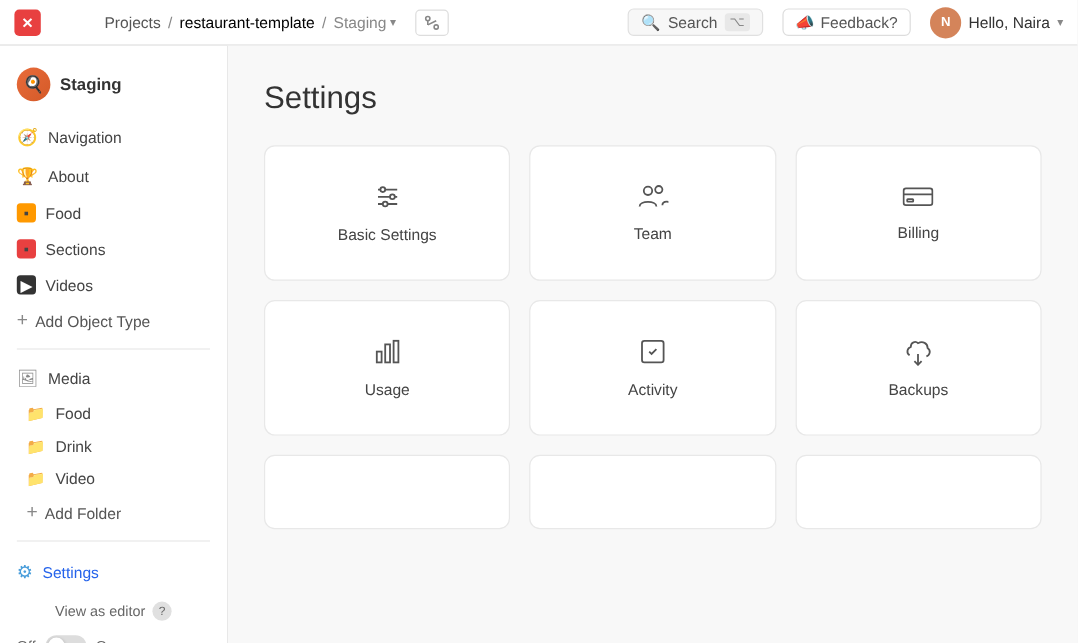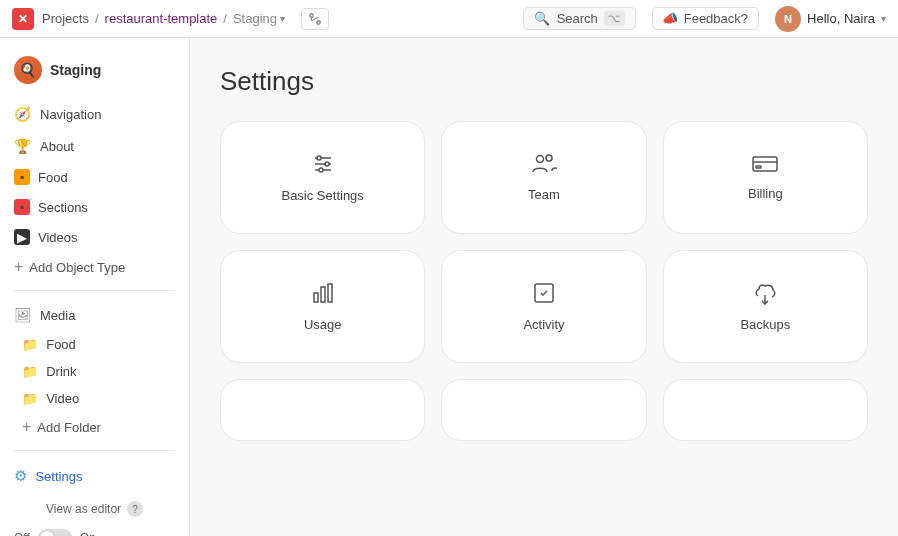"Projects" .topnav-breadcrumb { margin-left: none -> 45px }
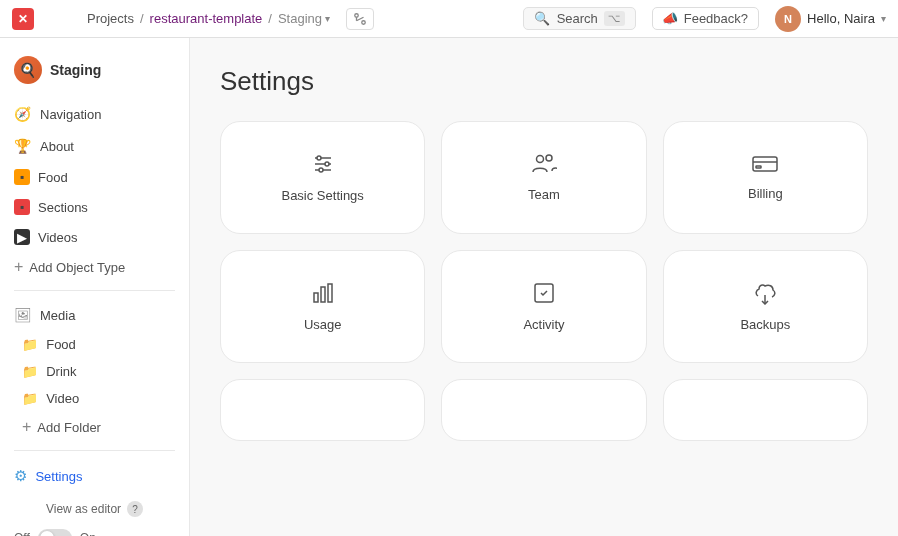"restaurant-template" span { color: #701a75 -> #000000 }
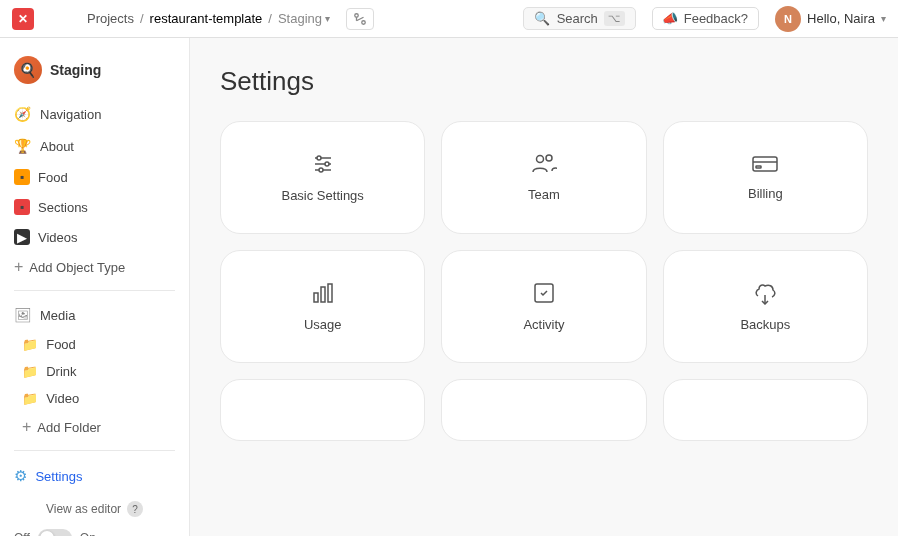"Basic Settings" .settings-card { border-radius: 20px -> 9px }
